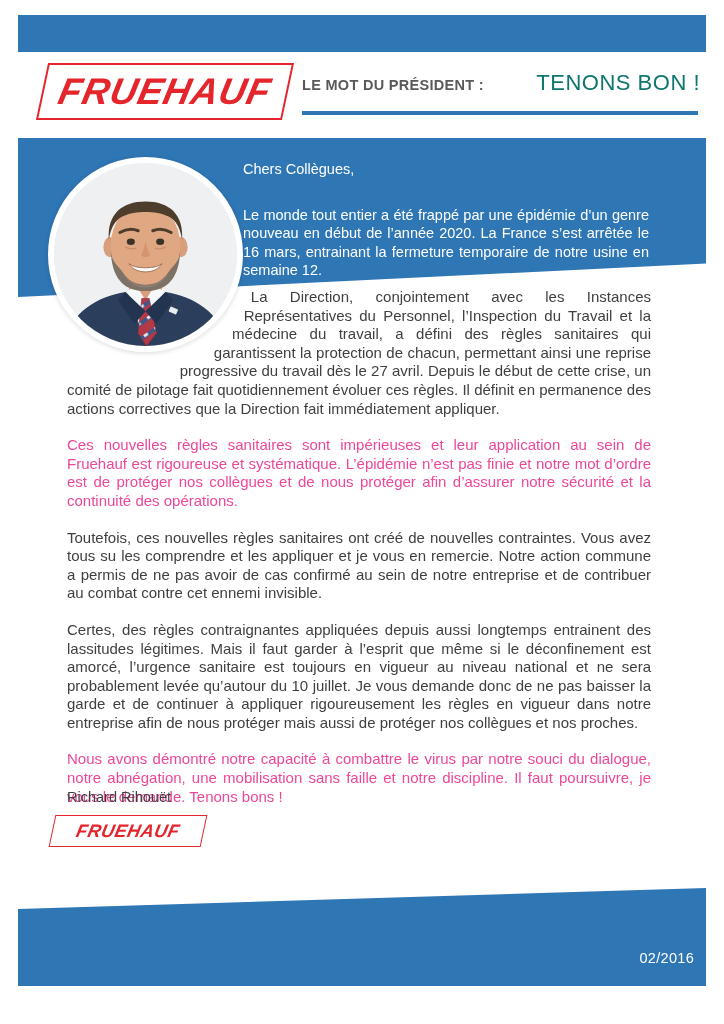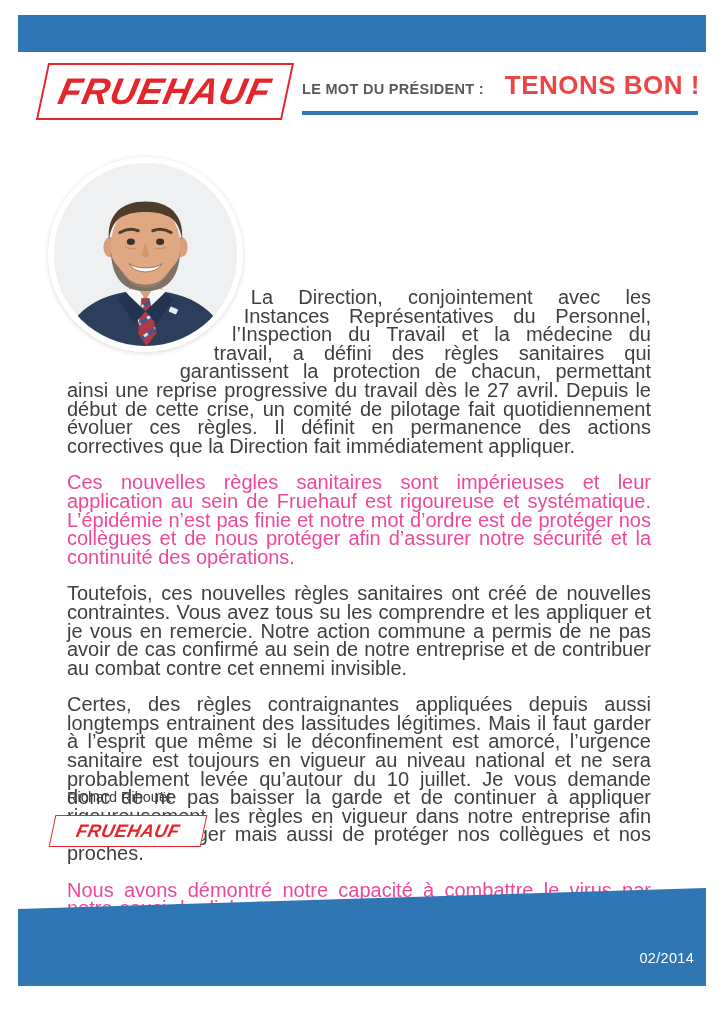"TENONS BON !" .title-main { color: #ef4444 -> #0f766e; font-size: 26px -> 22px; font-weight: bold -> normal }
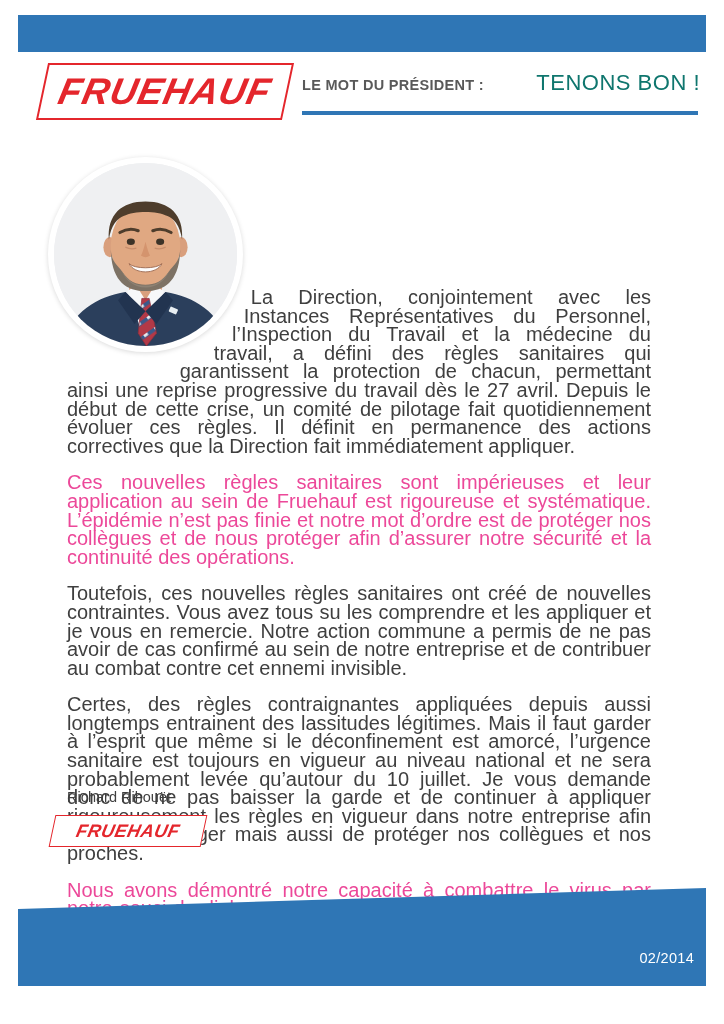"Chers Collègues," div.intro-banner { html: none -> <div> <div> <p>Chers Collègues,</p> <p>Le monde tout entier a été frappé par une épidémie d’un genre nouveau en début de l’année 2020. La France s’est arrêtée le 16 mars, entrainant la fermeture temporaire de notre usine en semaine 12.</p> </div> </div> }
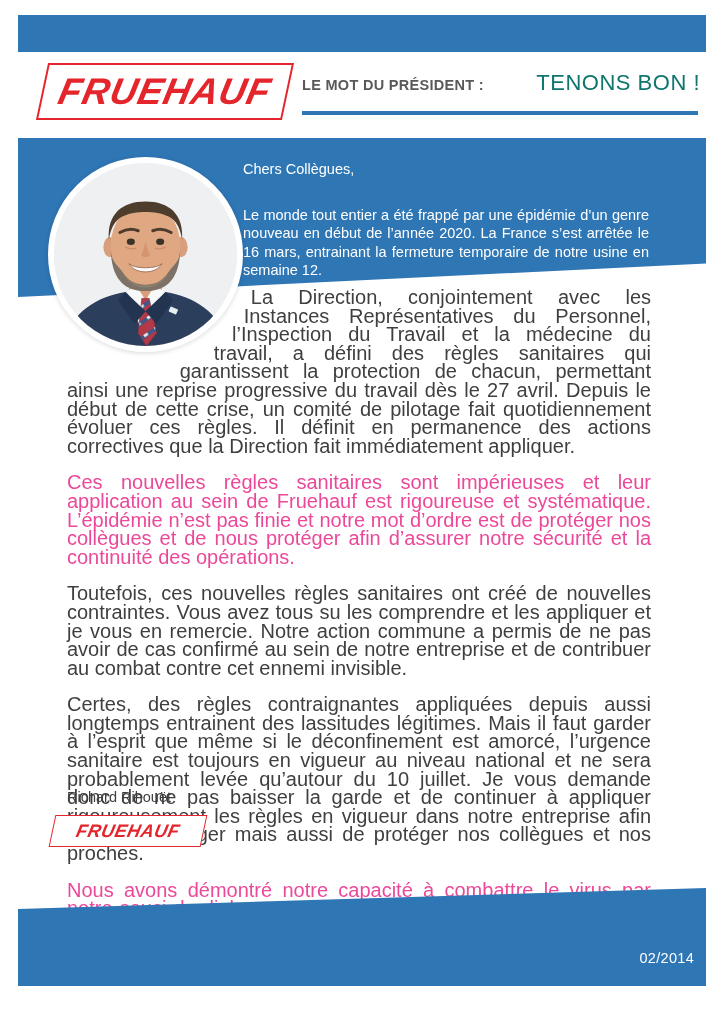"La Direction, conjointement avec les" .article { font-size: 20px -> 15px }
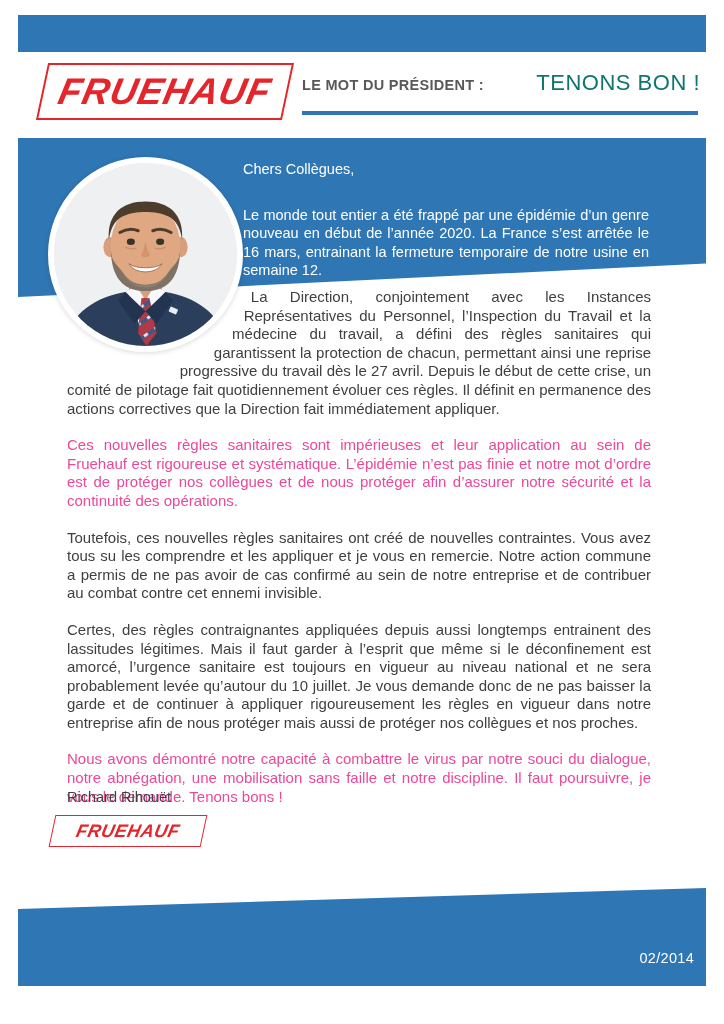"02/2014" span.issue-number { text: 02/2014 -> 02/2016 }
